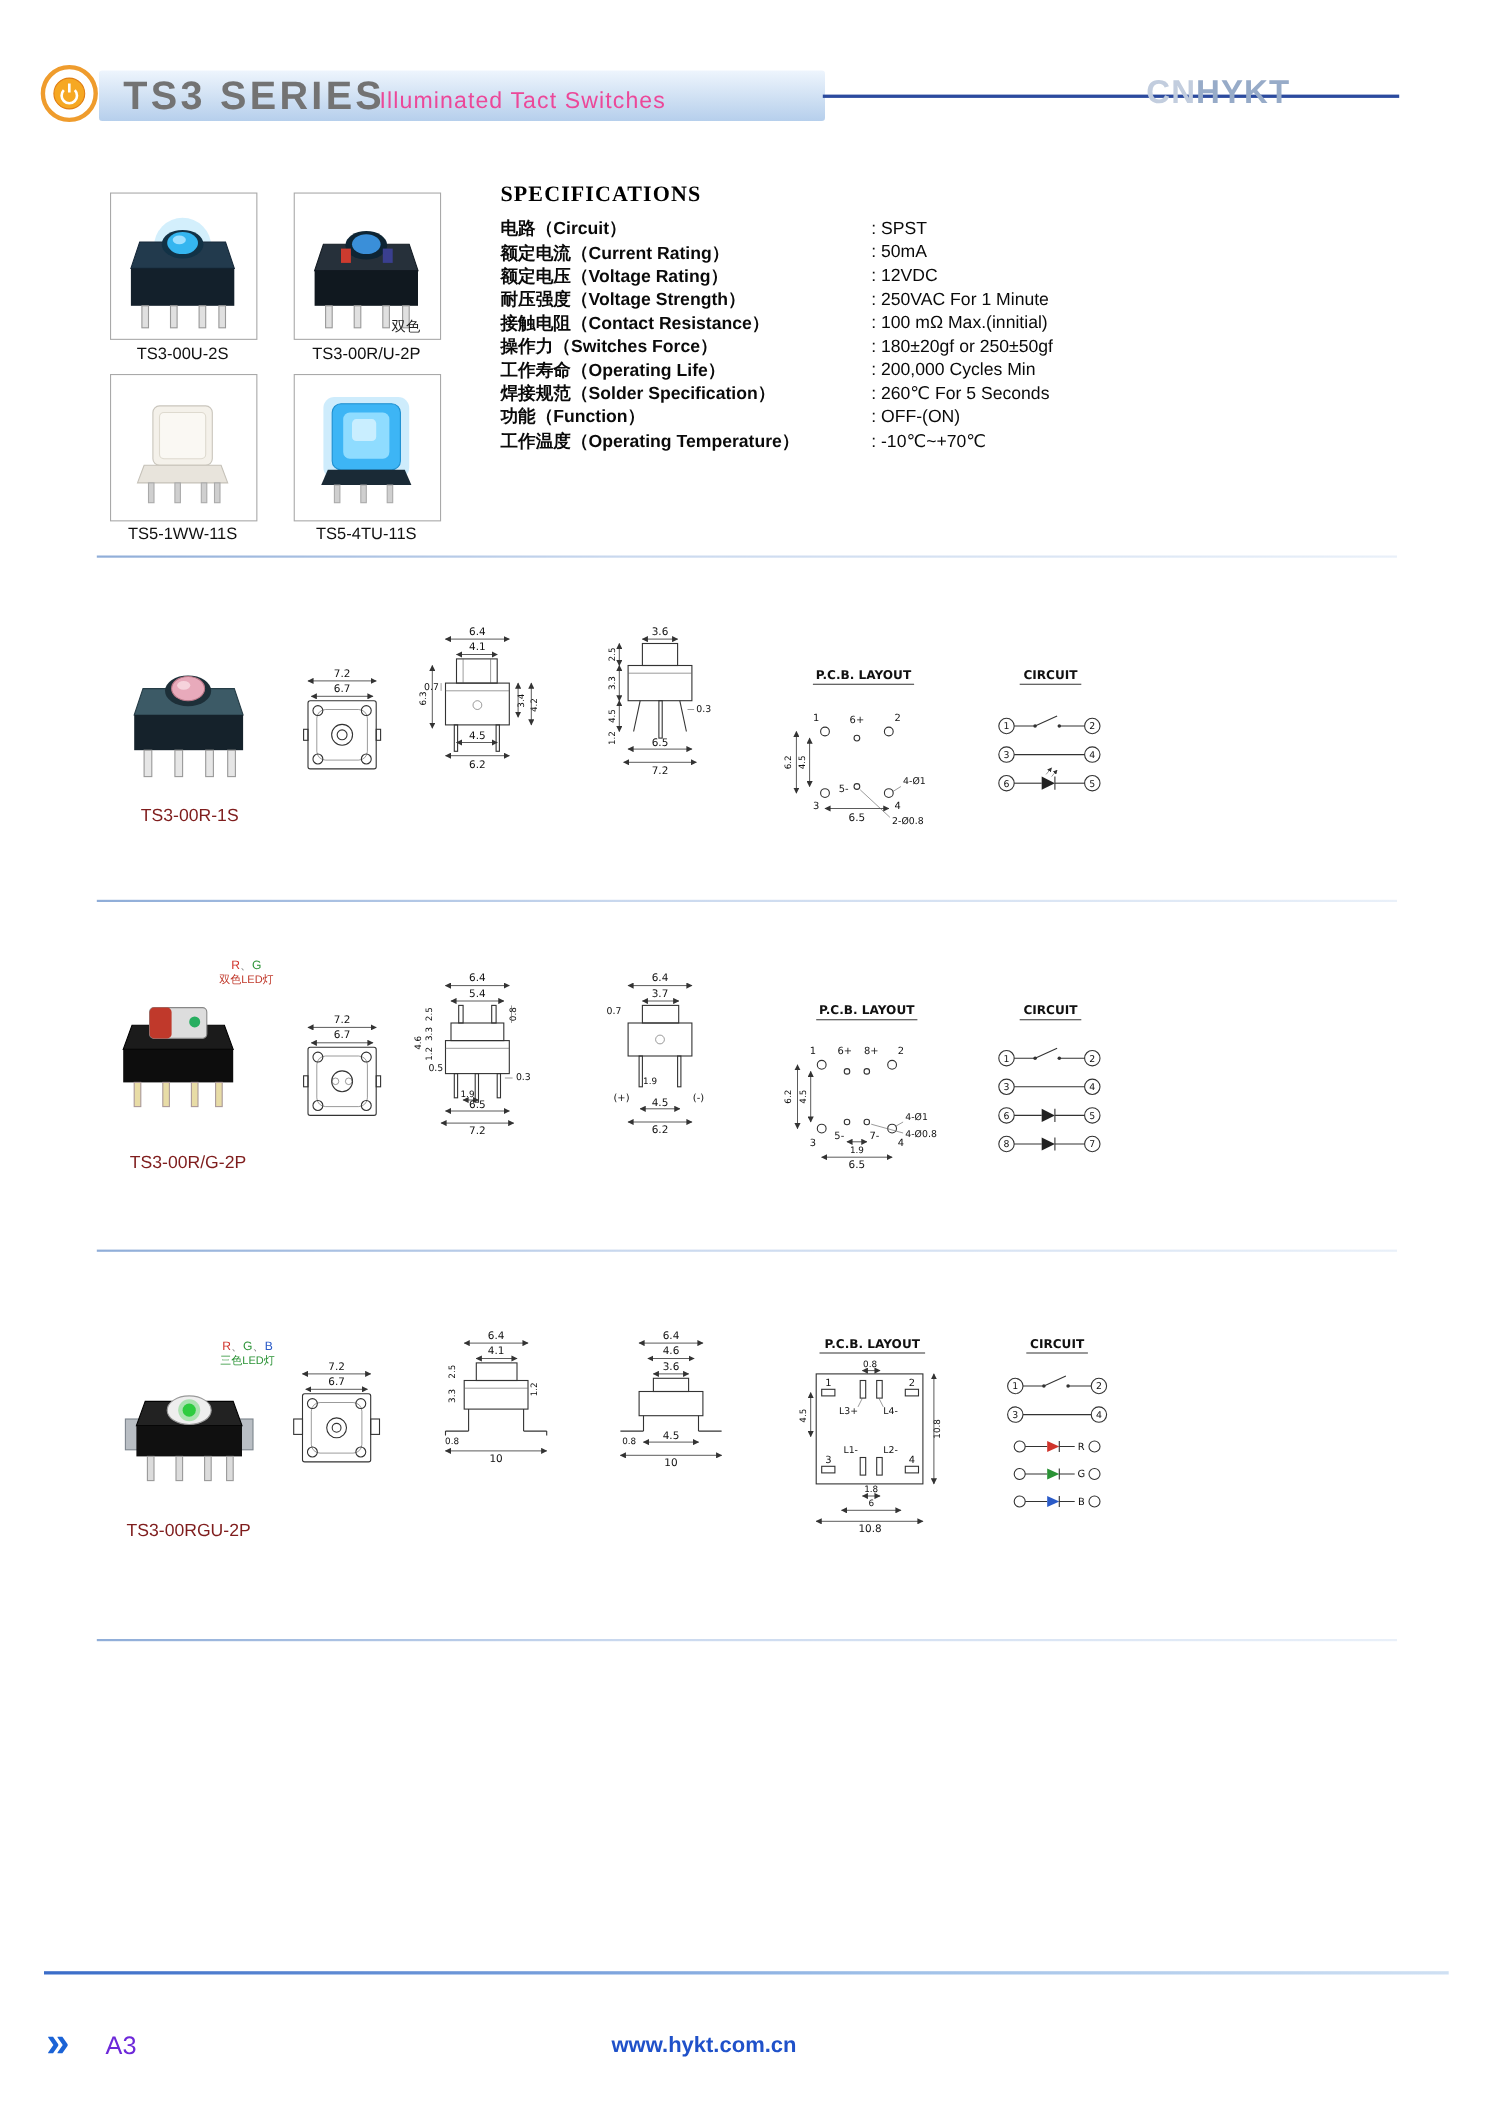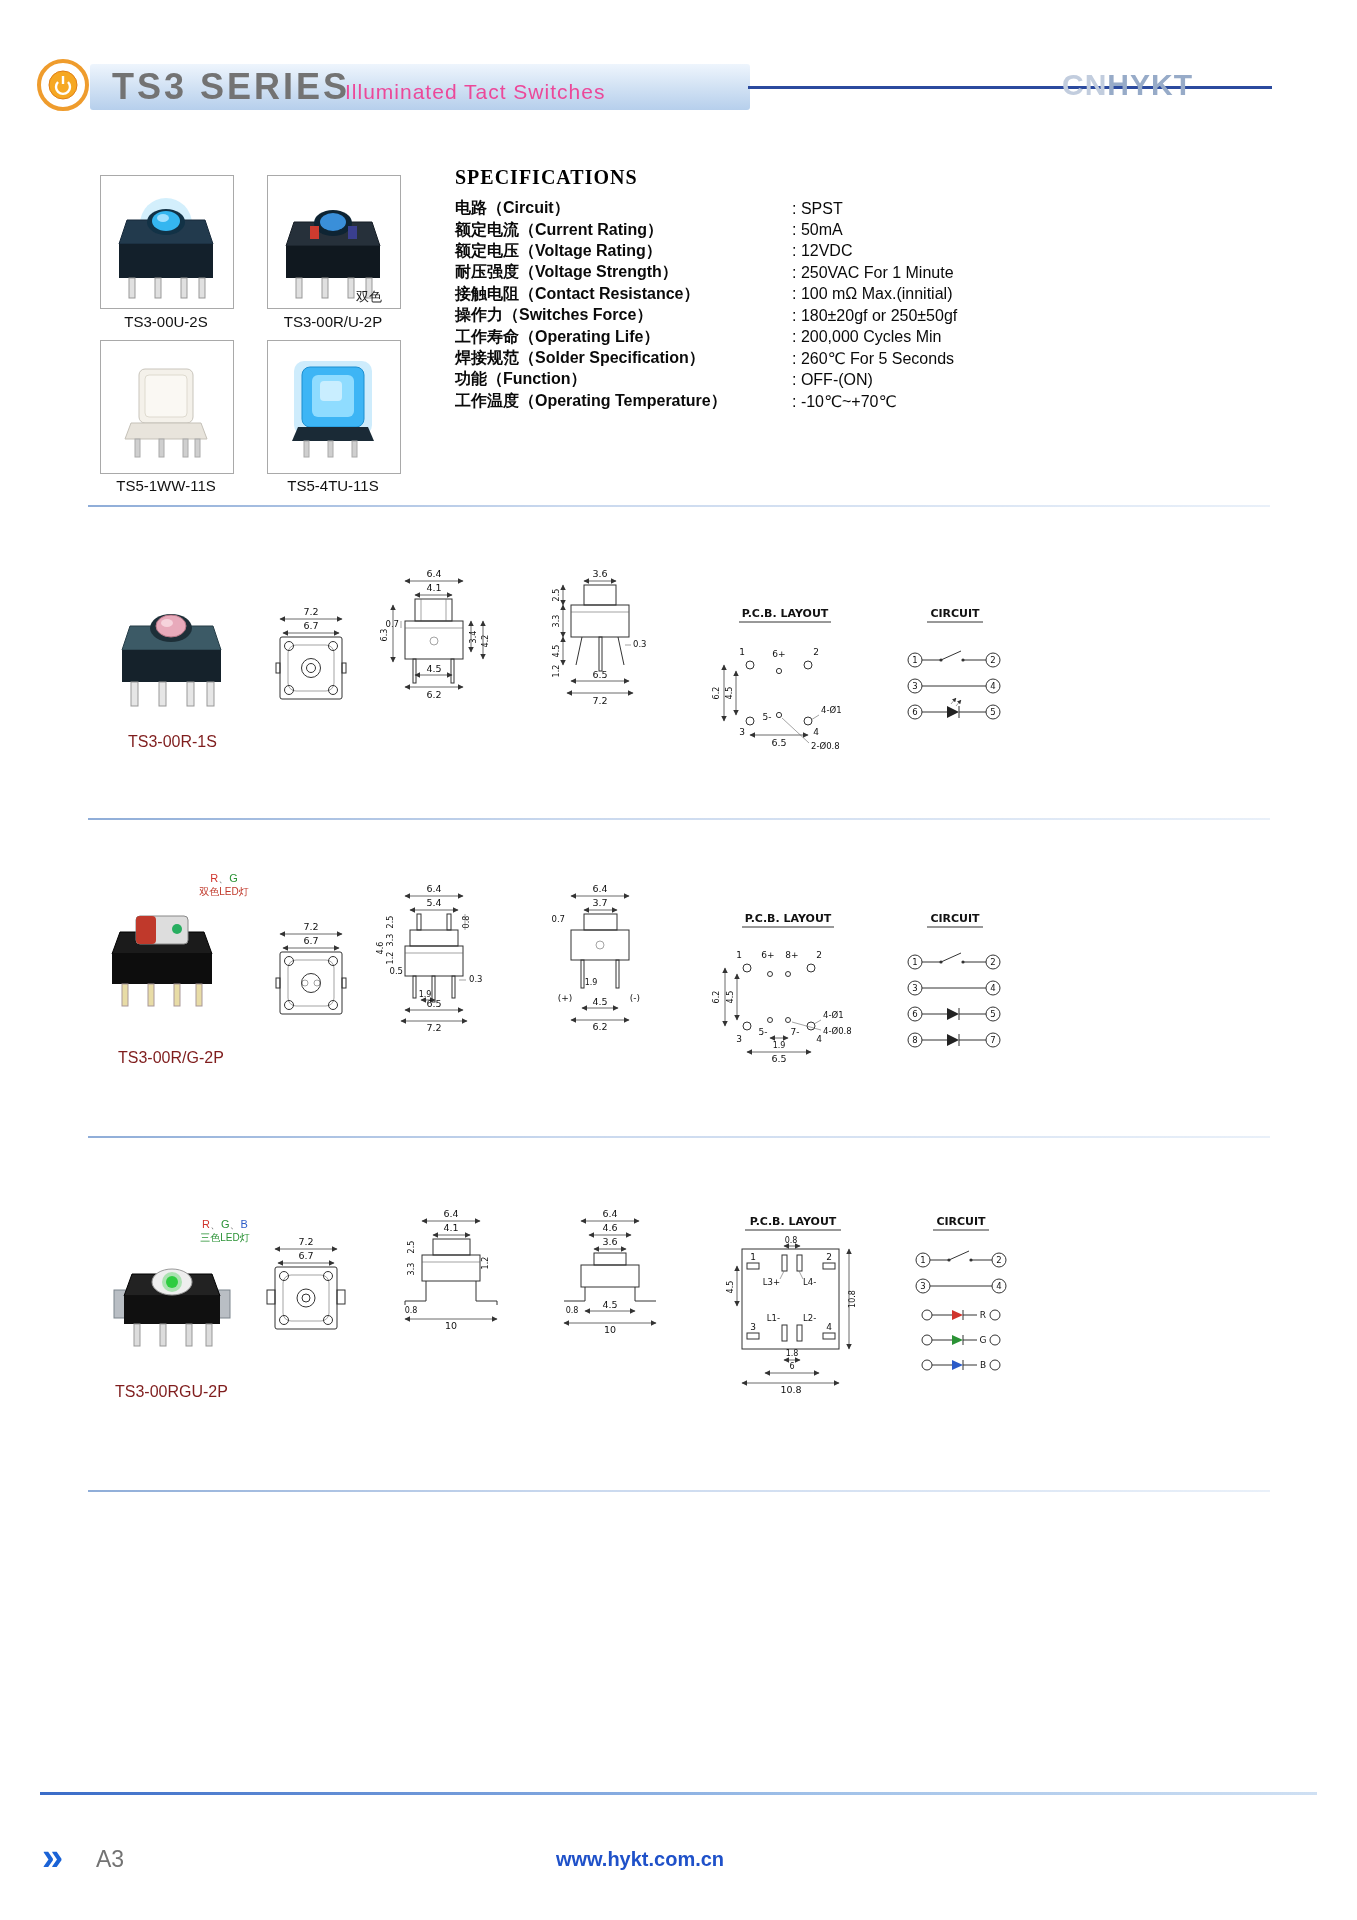"CNHYKT" .brand { margin-left: 20px -> none }
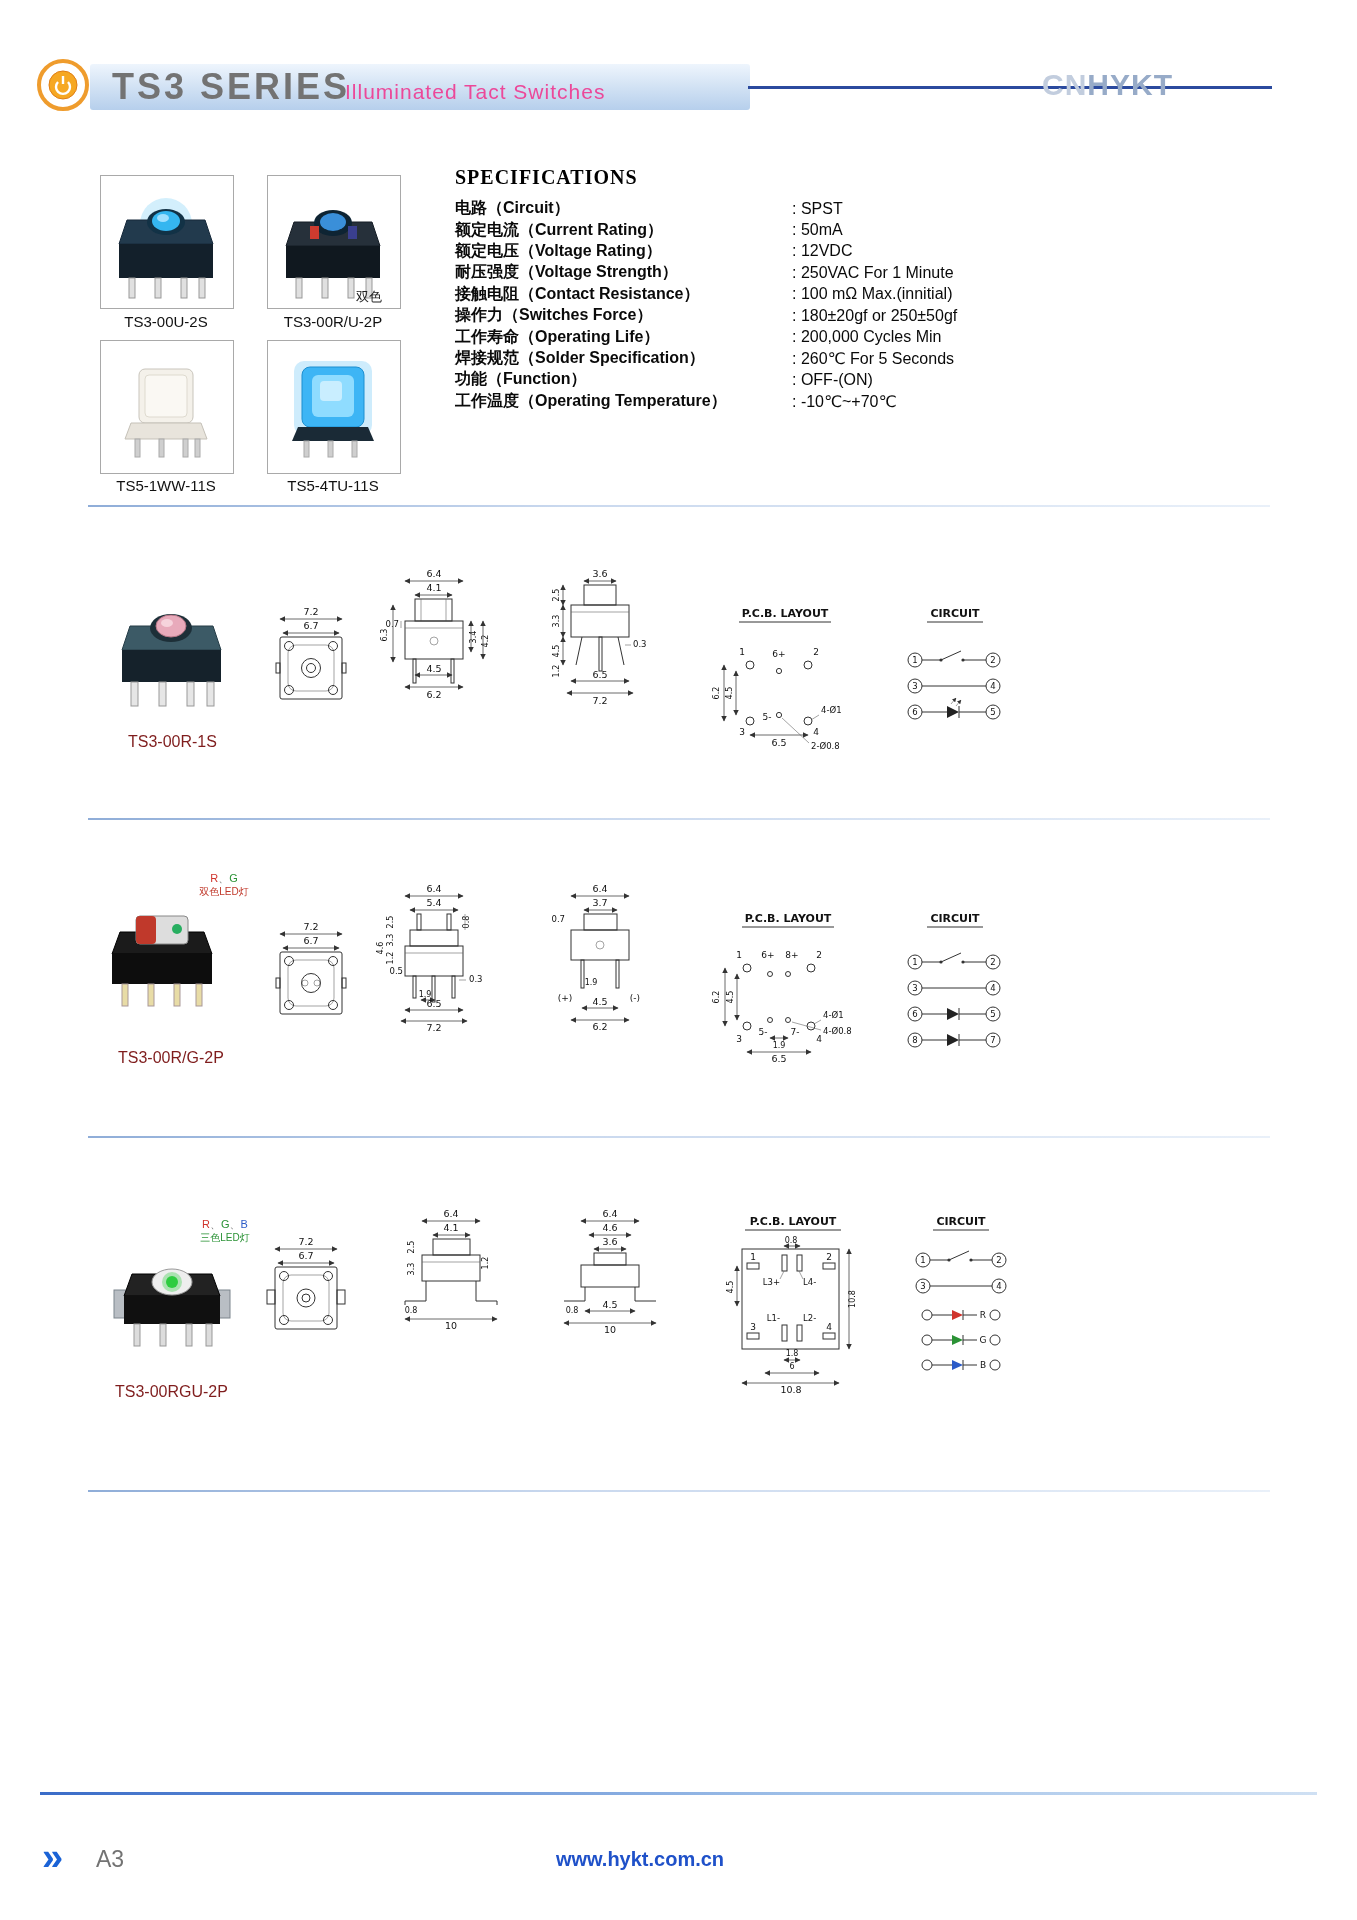"A3" .page-no { color: #737373 -> #6d28d9 }
